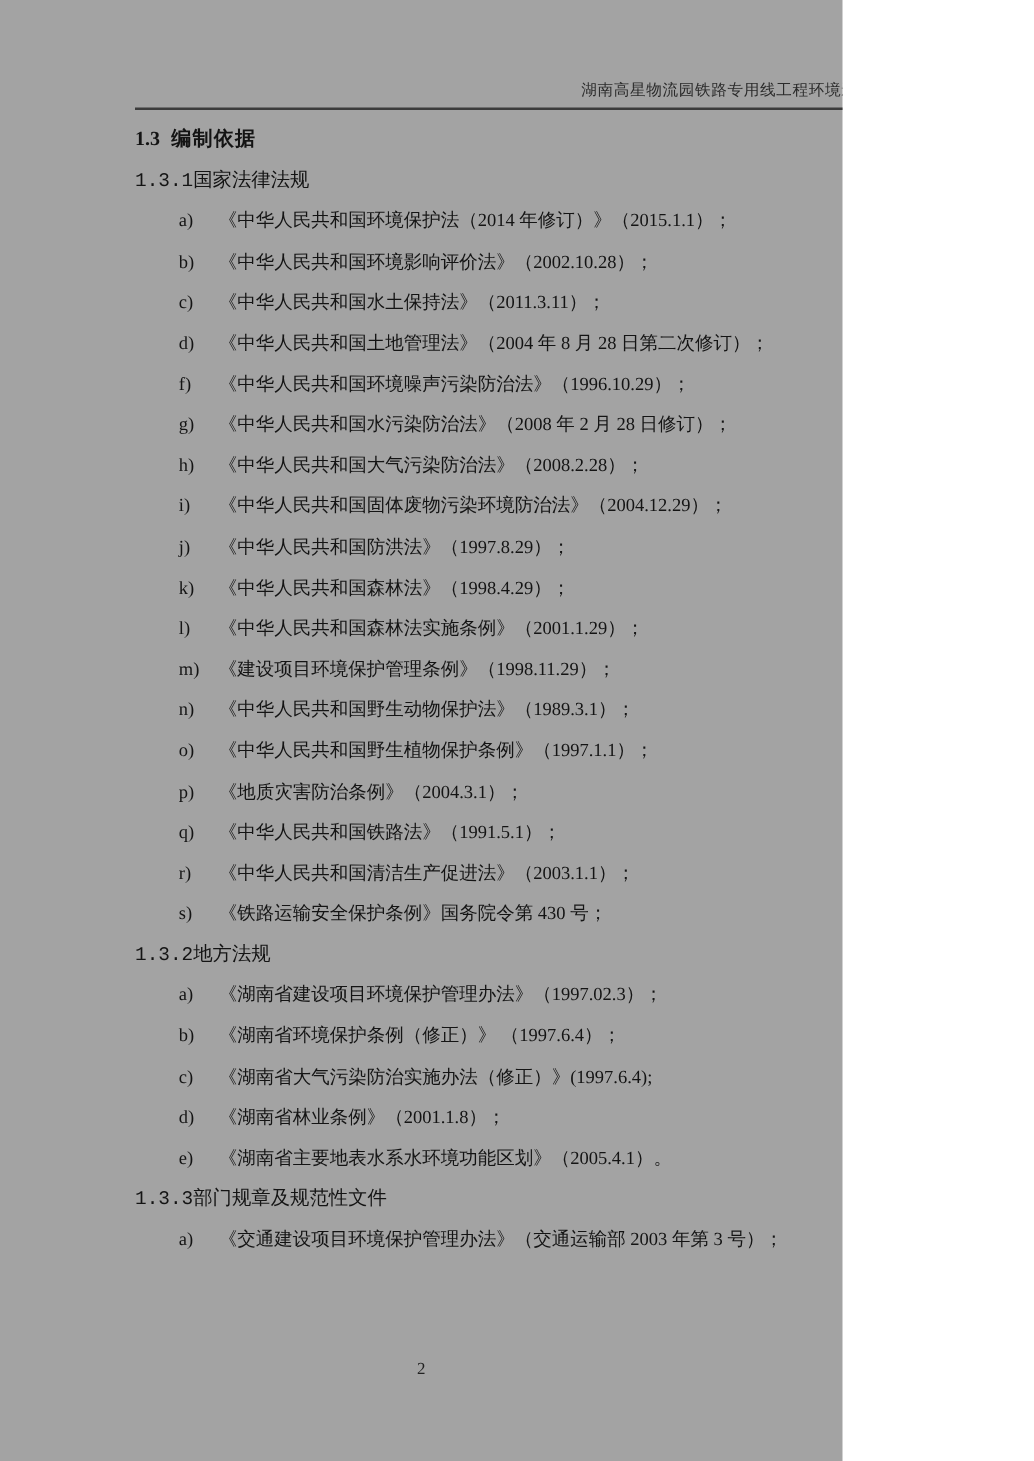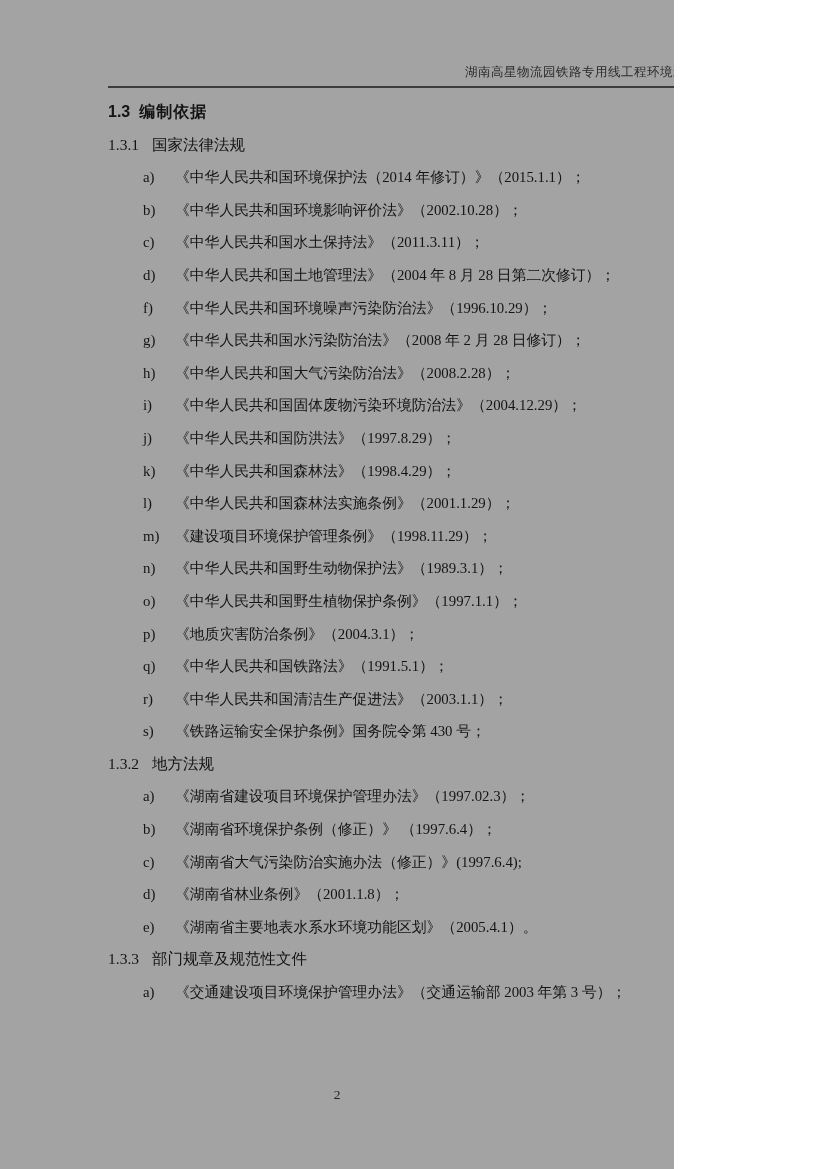"1.3" .sec-title .sec-num { font-family: Liberation Sans, sans-serif -> Liberation Serif, serif }
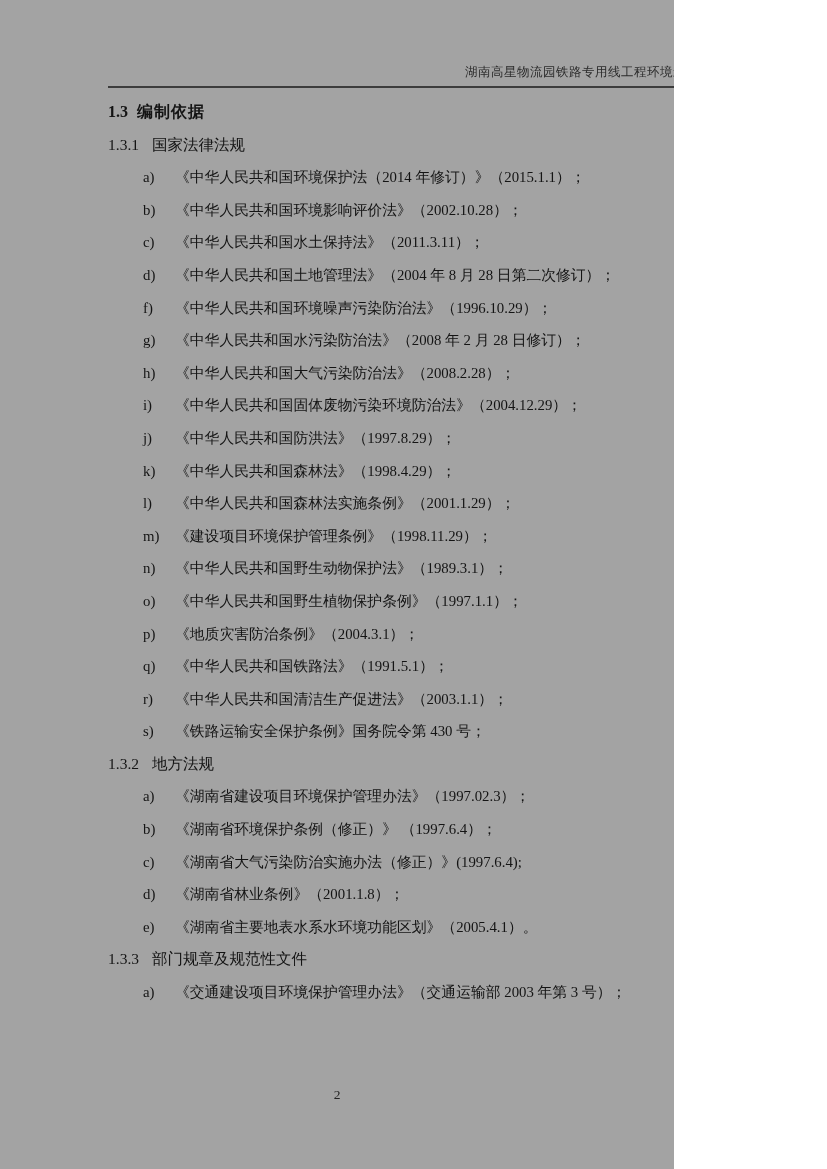"1.3.1" .subsec .subsec-num { font-family: none -> Liberation Mono, monospace; margin-right: 13px -> none }
